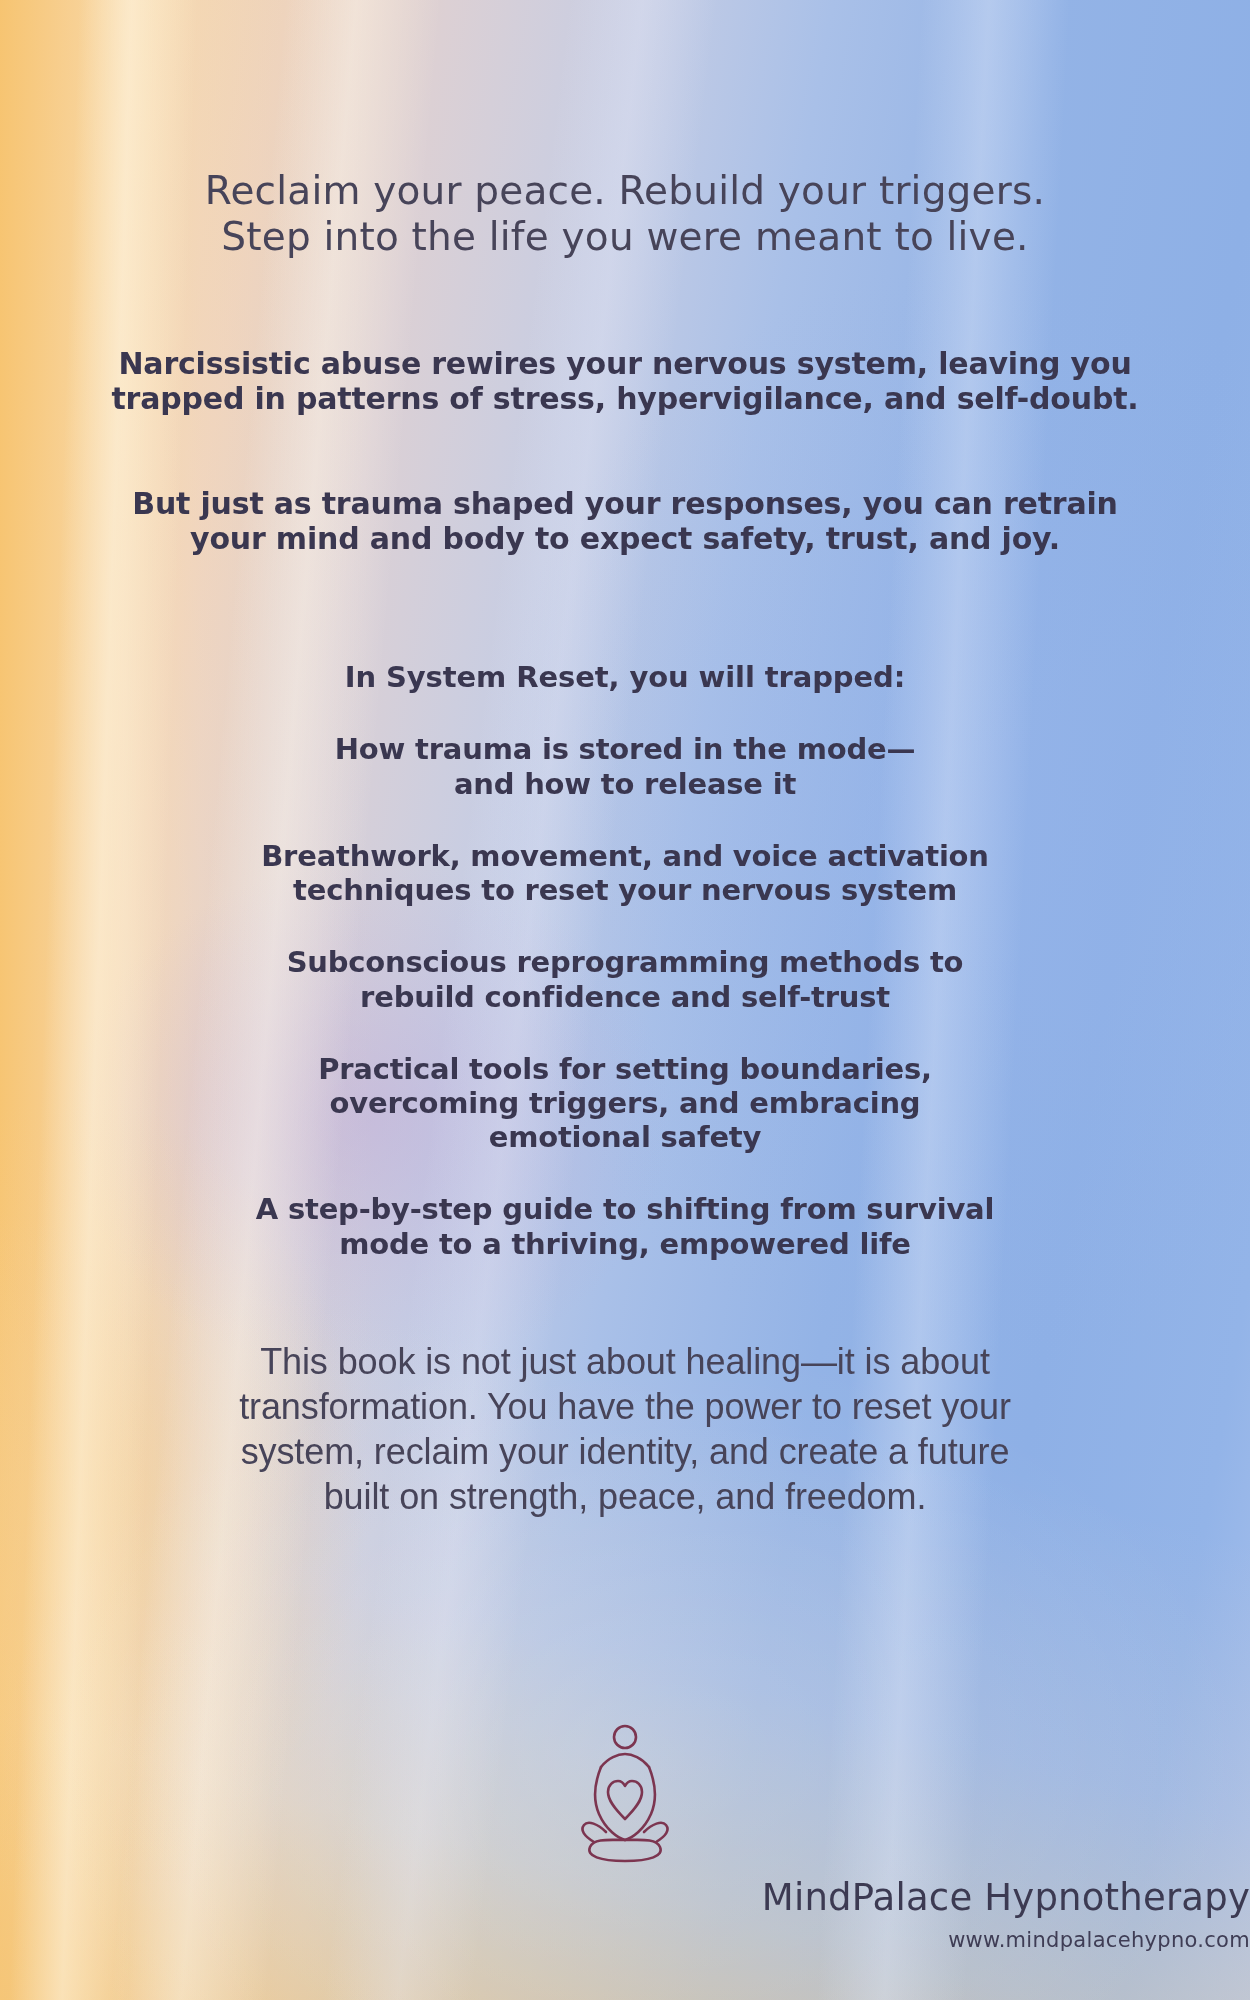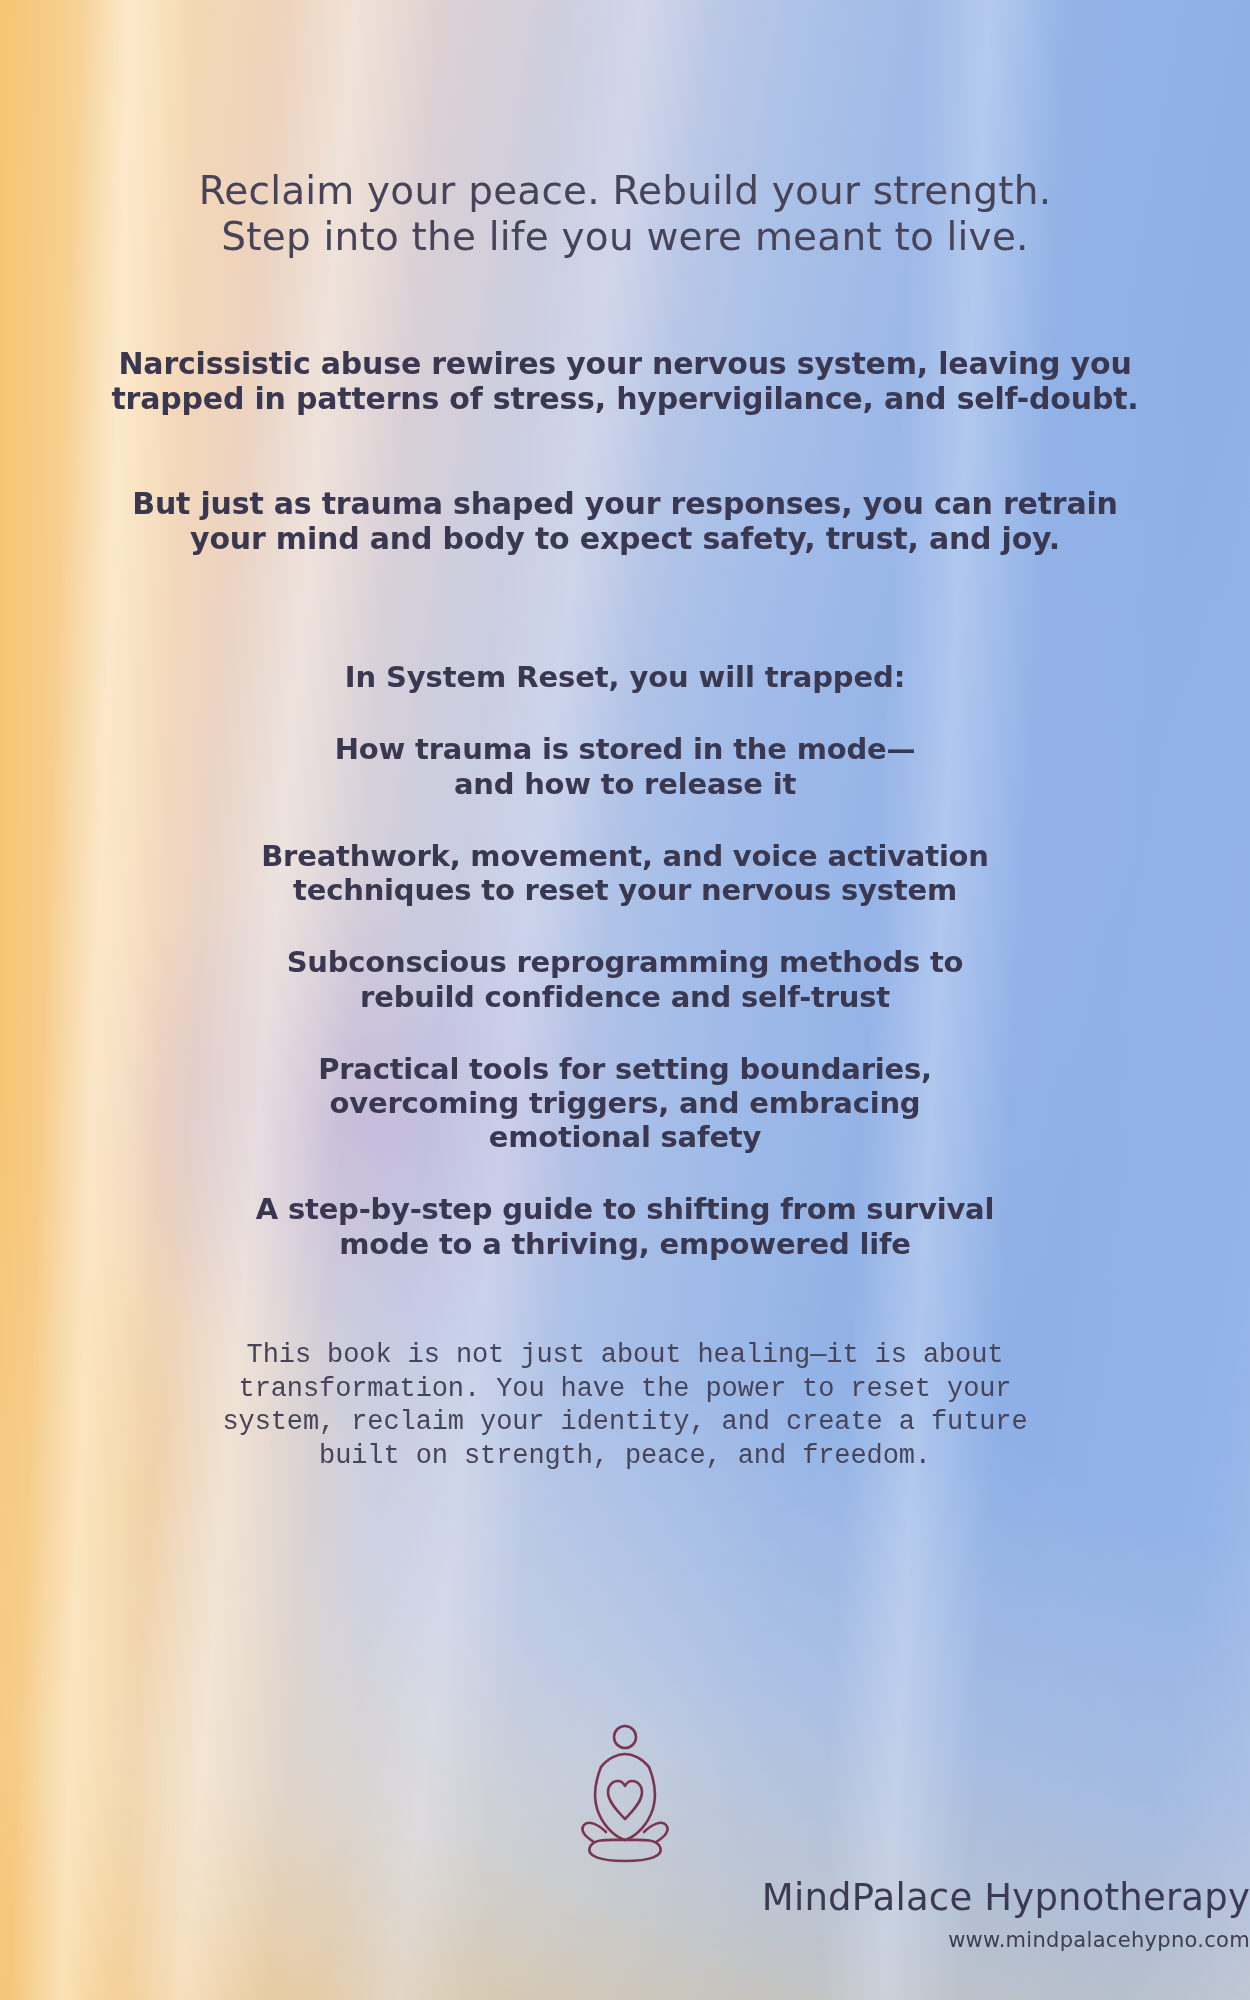"Reclaim your peace. Rebuild your" span.line { text: strength -> triggers }
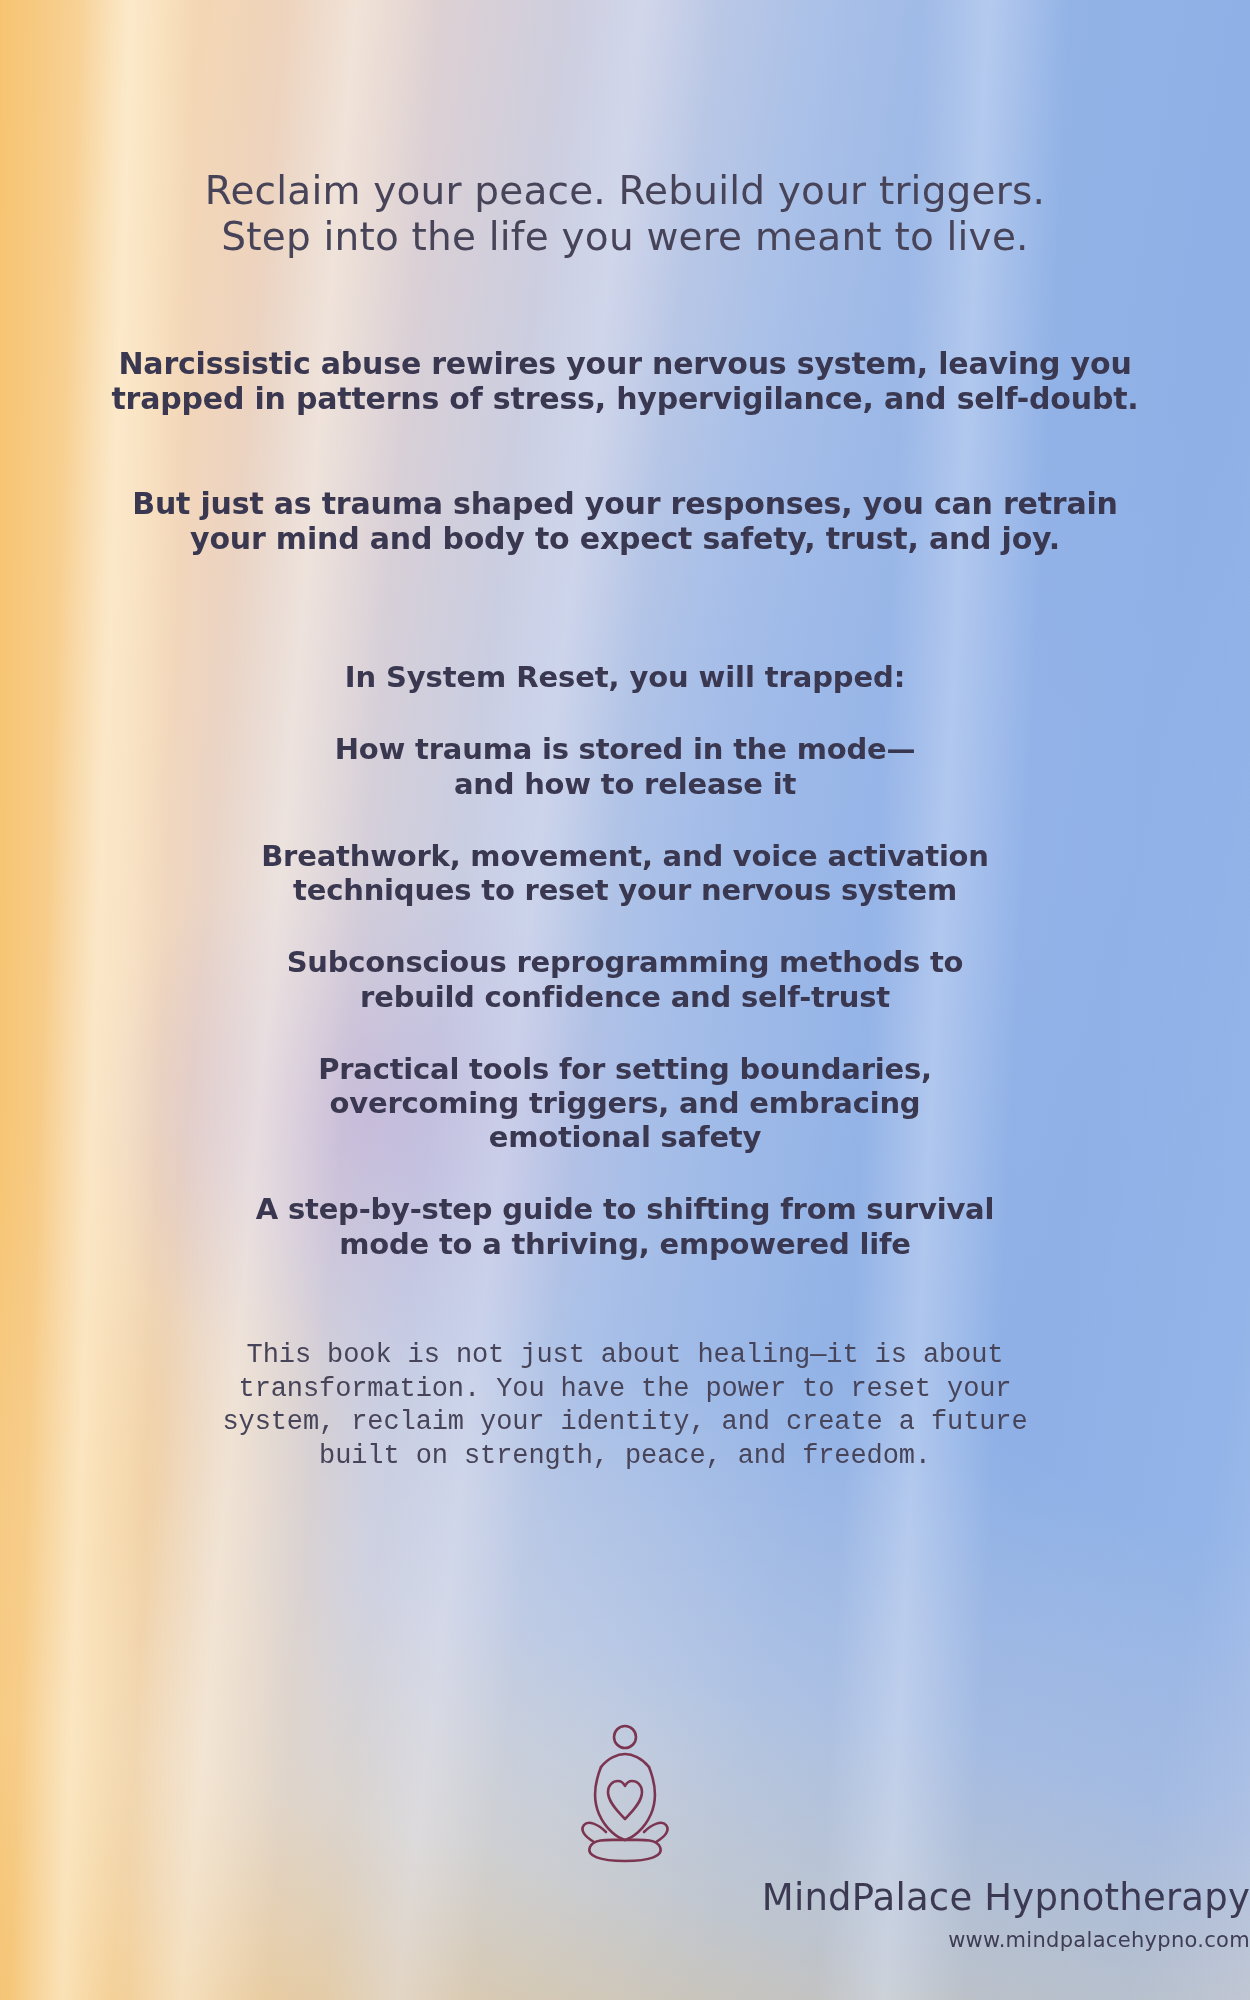"This book is not just" .closing { font-family: Liberation Mono, monospace -> Liberation Sans, sans-serif; font-size: 27px -> 36px }
